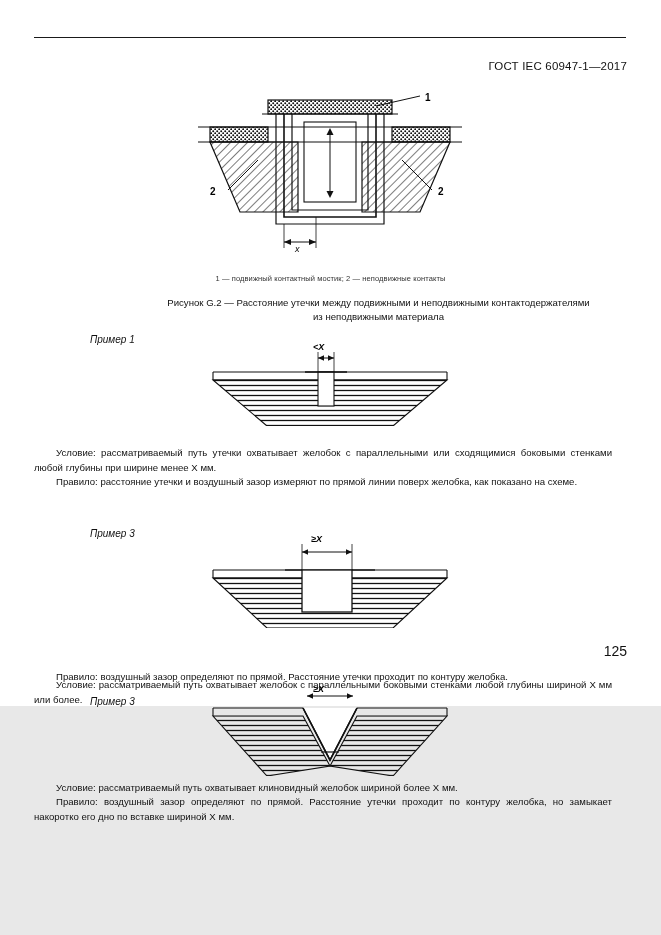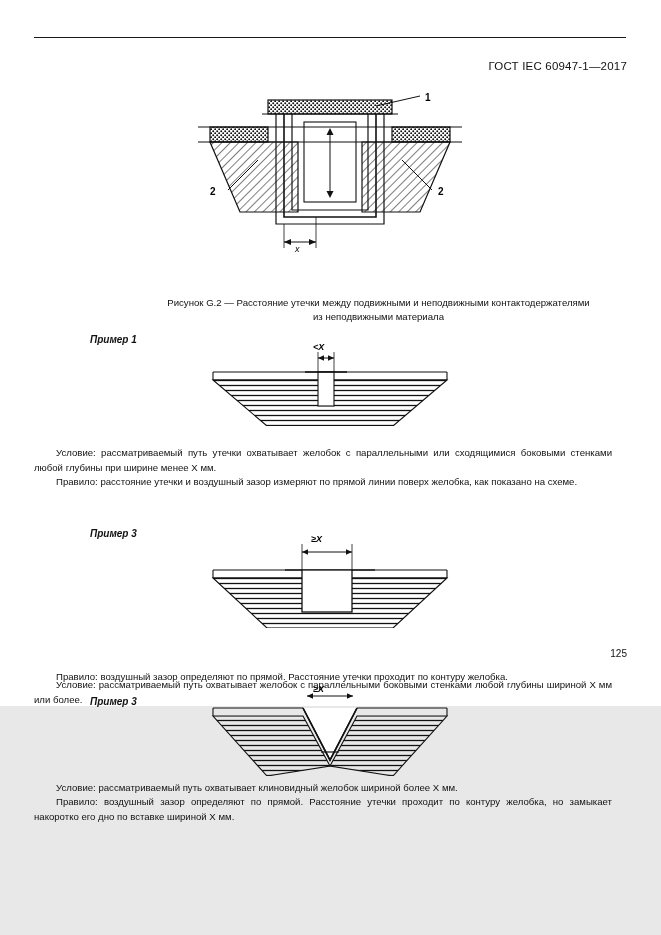"1 — подвижный контактный мостик;" div.fig-caption-small { html: none -> <div>1 — подвижный контактный мостик; 2 — неподвижные контакты</div> }
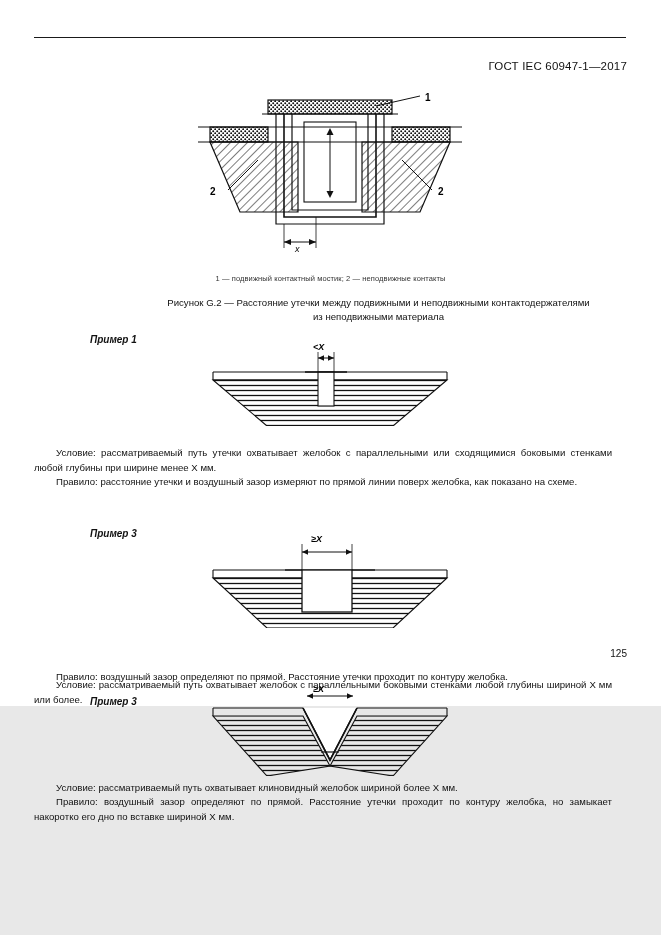"Пример 1" .example-label { font-weight: bold -> normal }
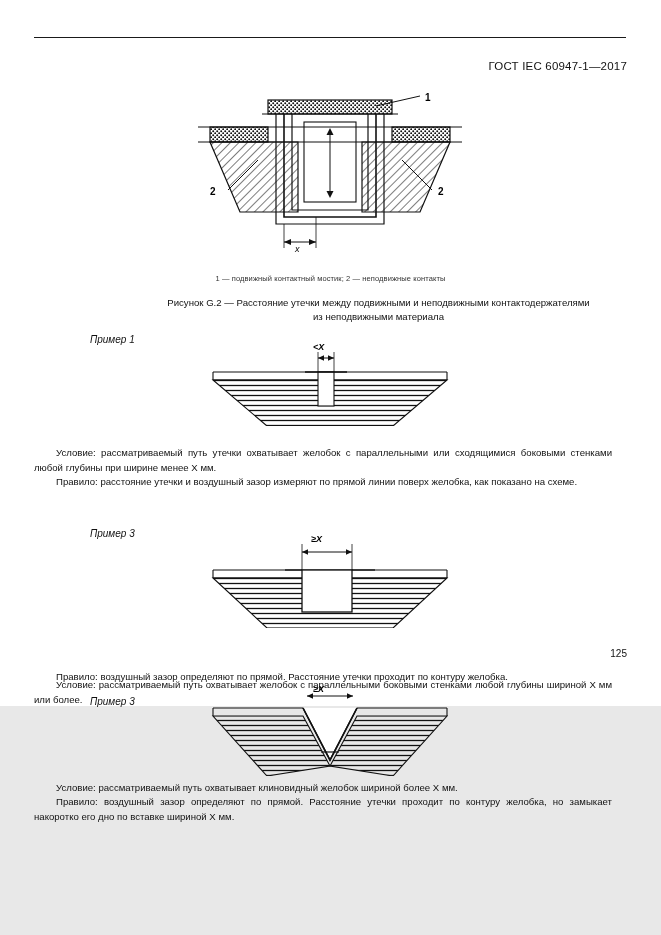"125" .page-number { font-size: 10px -> 14px }
